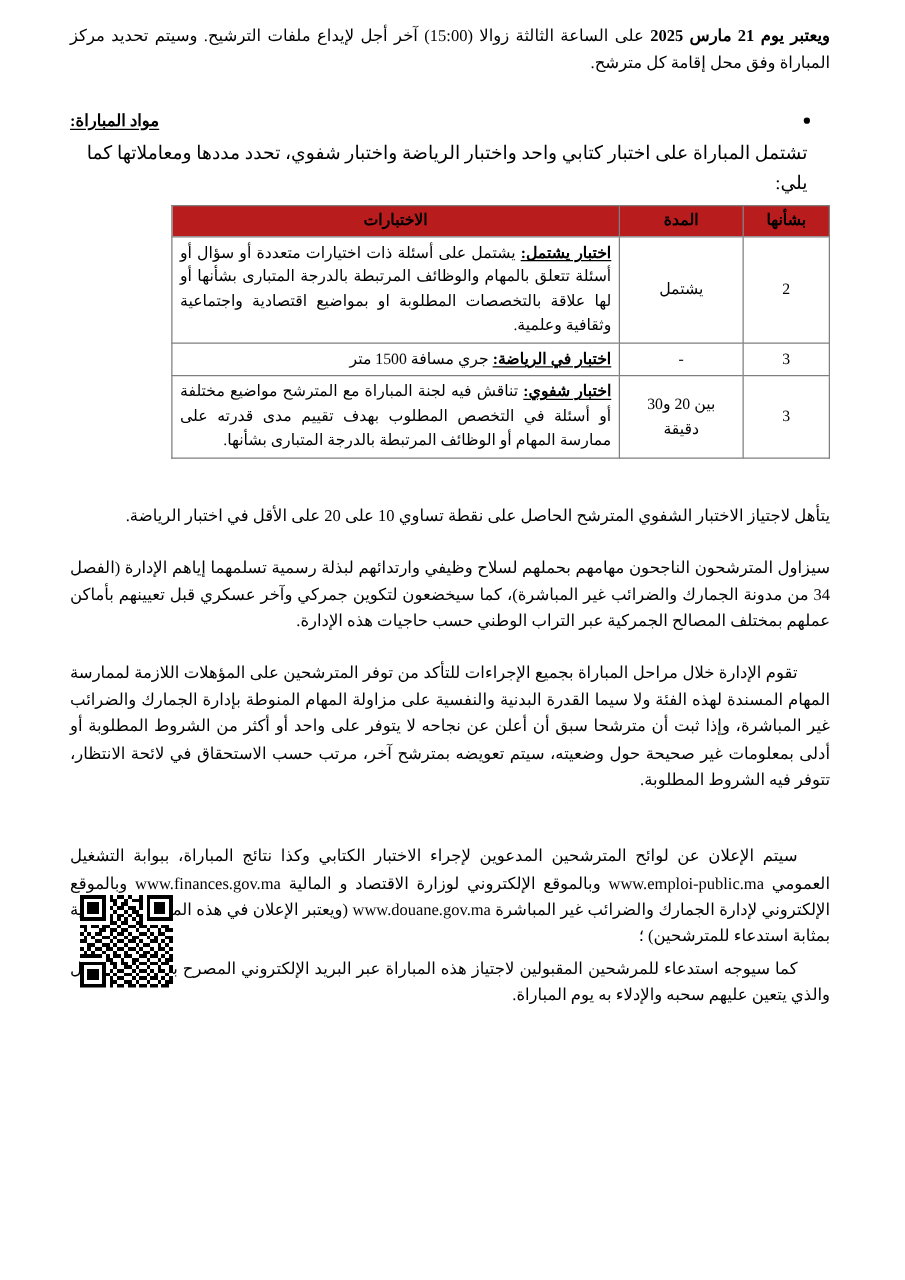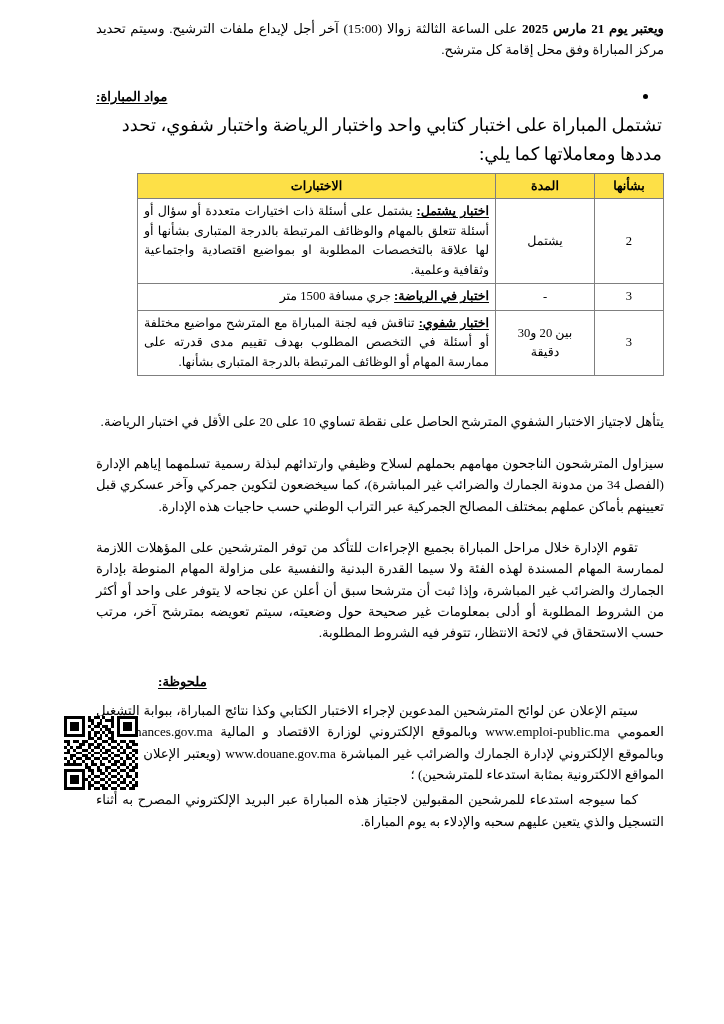"ويعتبر يوم 21 مارس 2025" .page { padding: 18px 60px 0 96px -> 18px 60px 0 56px }
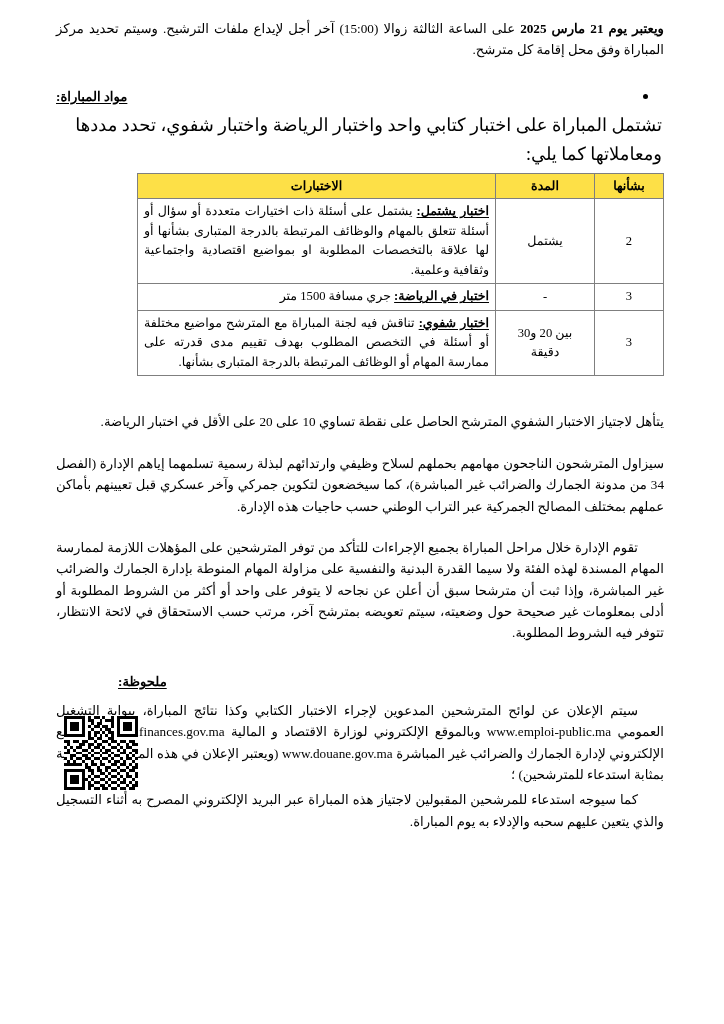"تشتمل المباراة على اختبار كتابي" .intro-line { font-size: 18px -> 15px; margin: 0 0 5px 0 -> 0 16px 5px 0 }
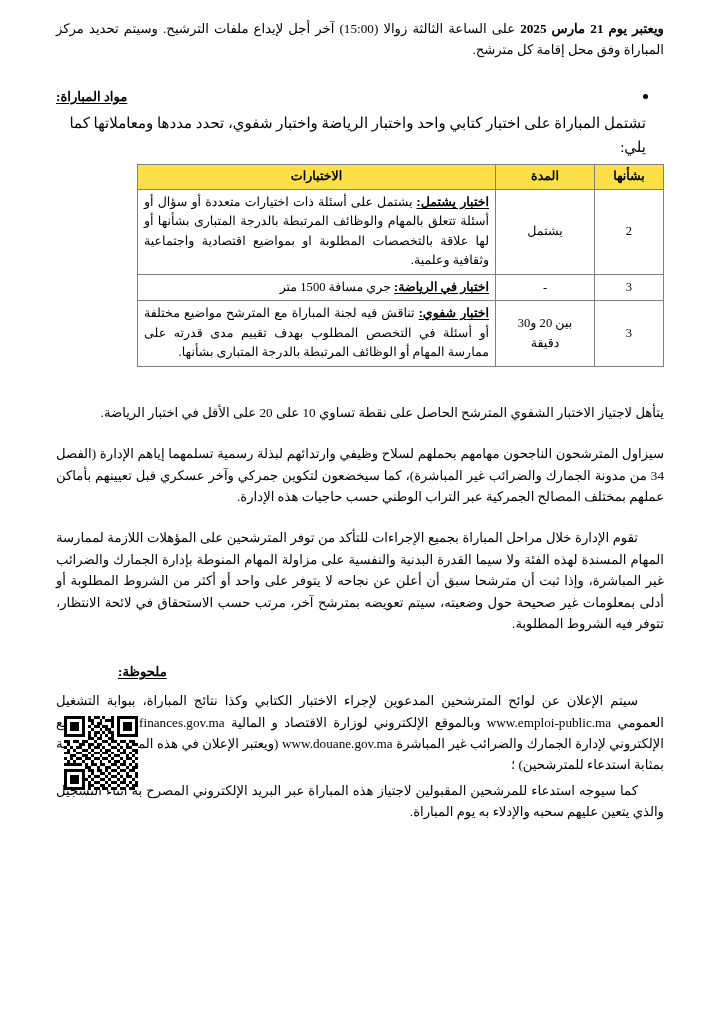"الاختبارات" table.exams th { background: #fde047 -> #b91c1c }
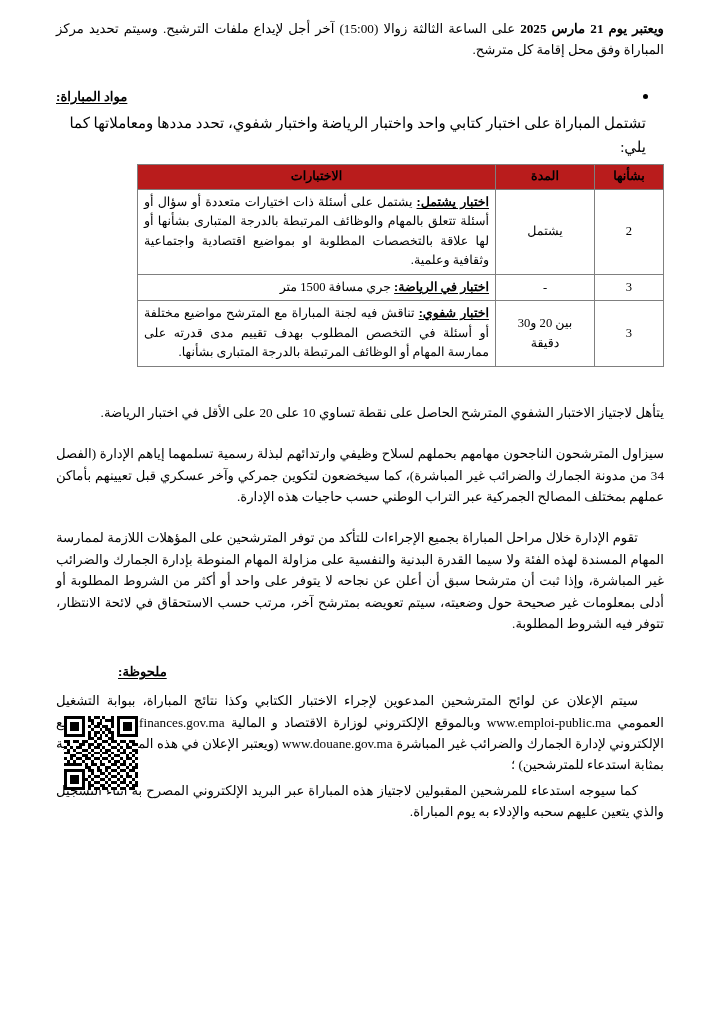"ملحوظة:" p.note-head { html: <p><span>ملحوظة:</span></p> -> none }
